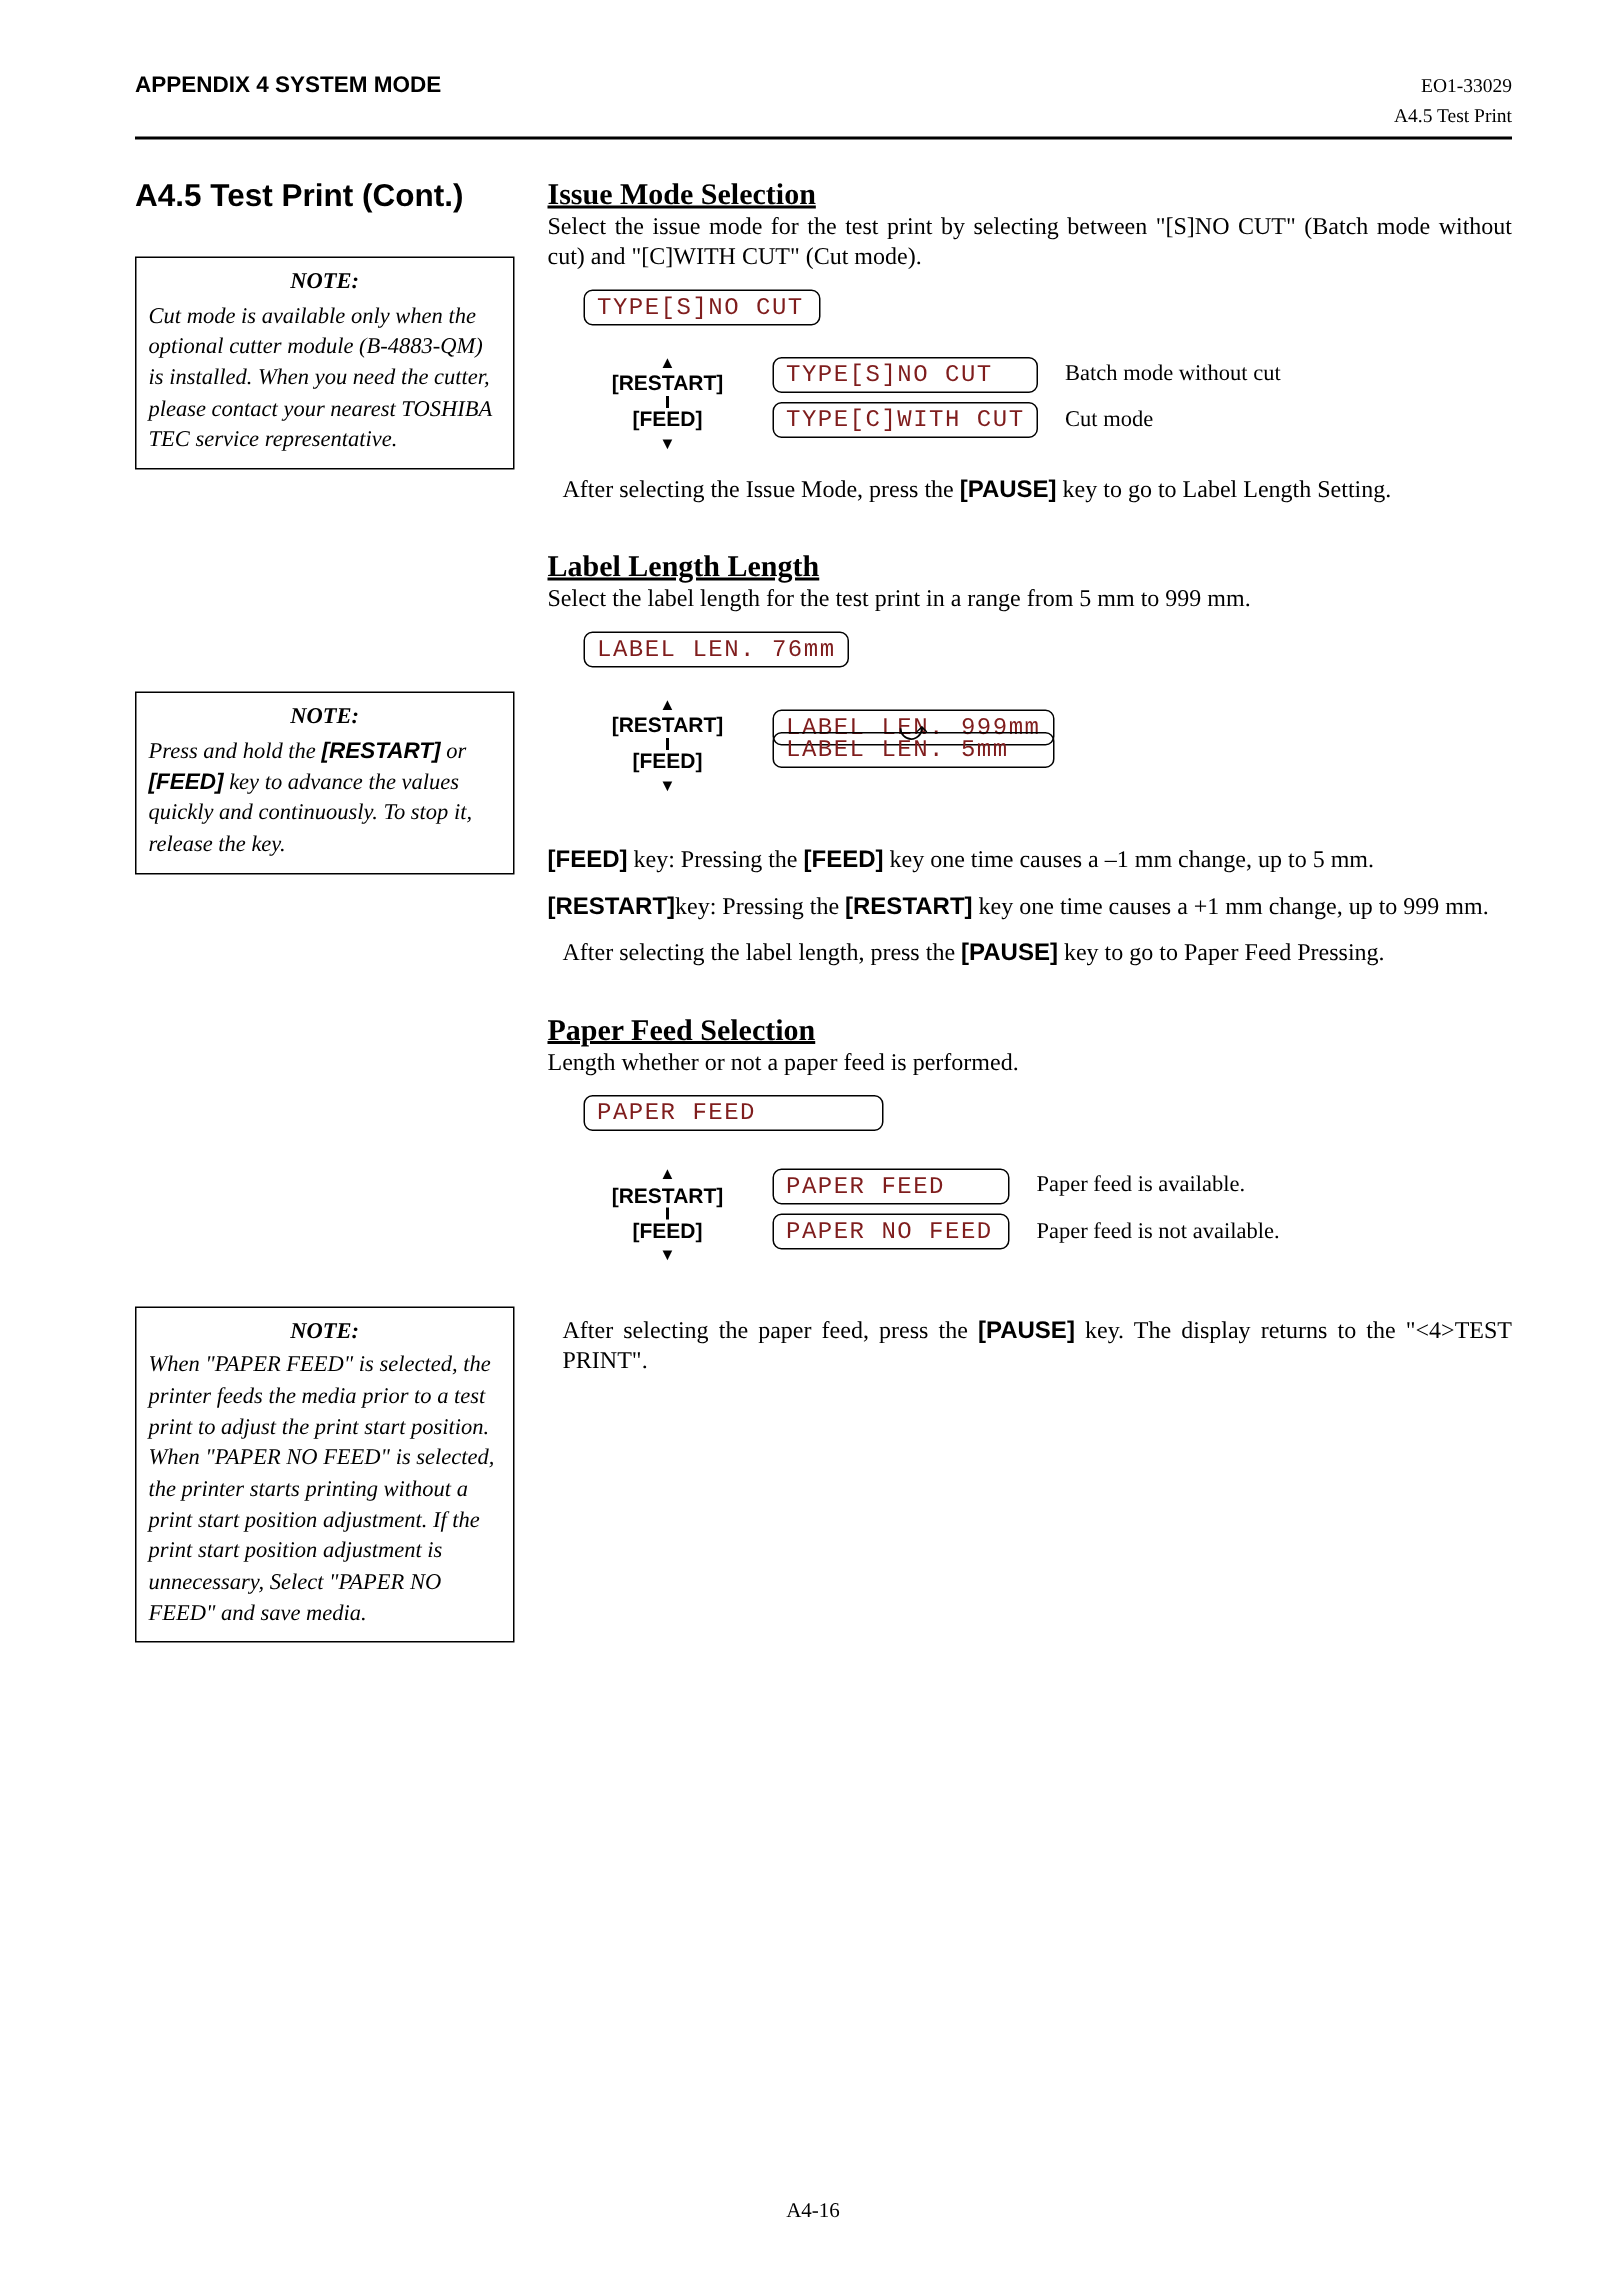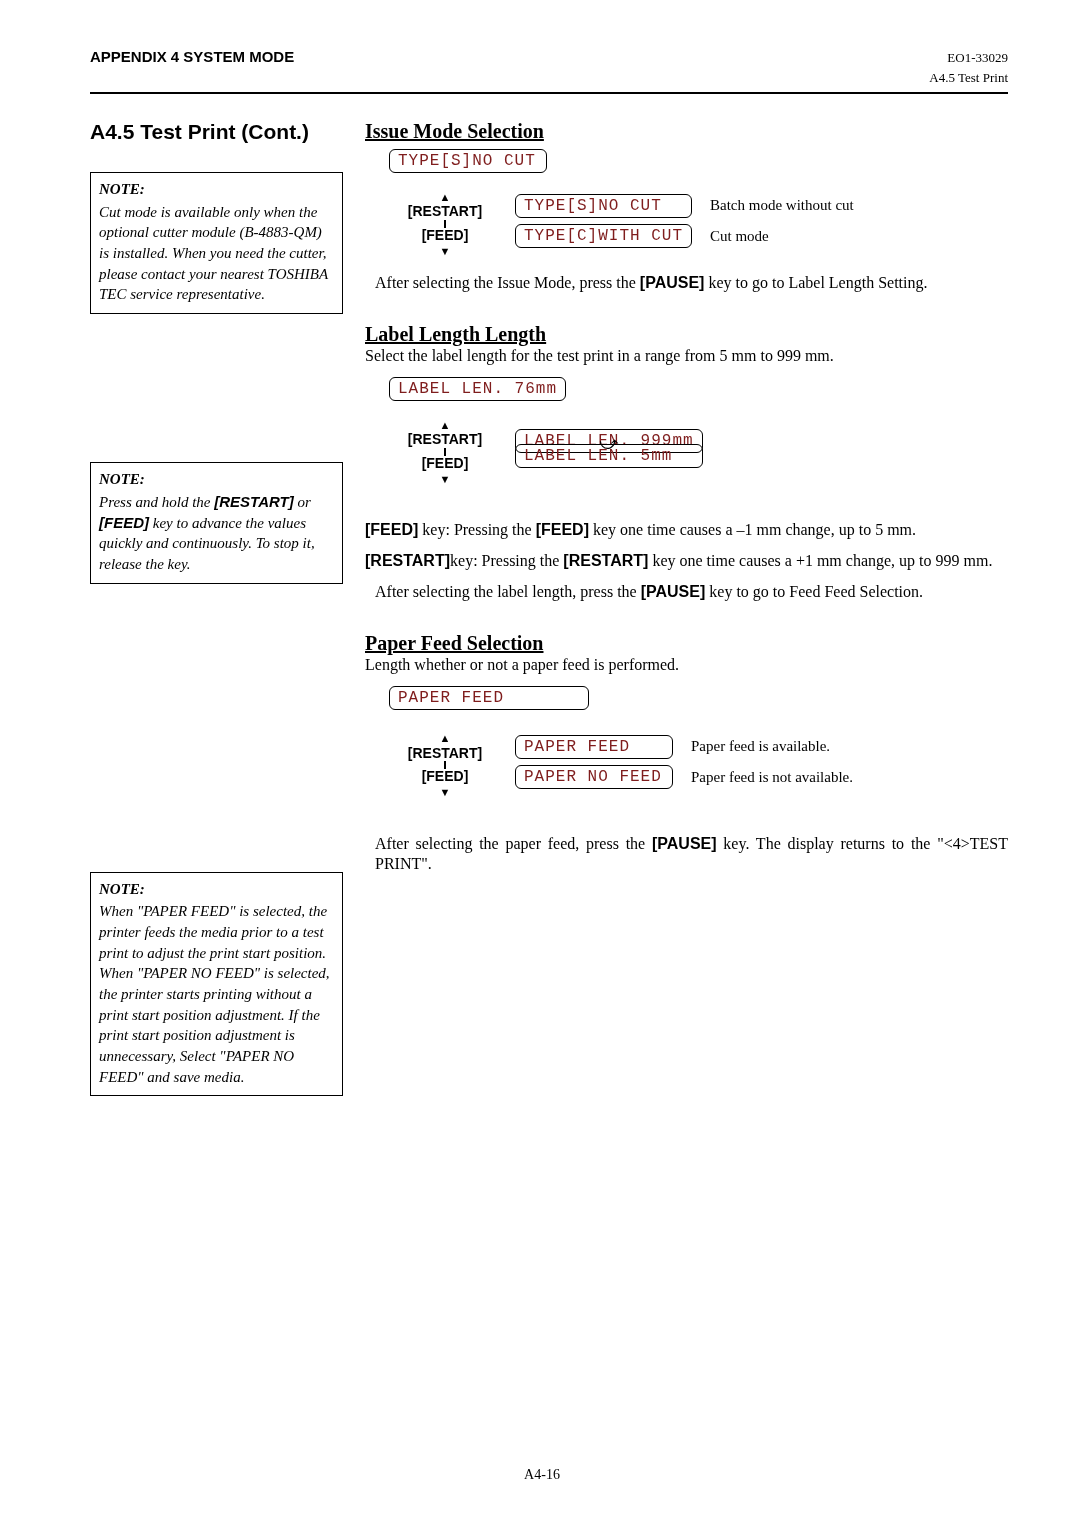"Select the issue mode for" div.body-text { html: none -> <div>Select the issue mode for the test print by selecting between "[S]NO CUT" (Batch mode without cut) and "[C]WITH CUT" (Cut mode).</div> }
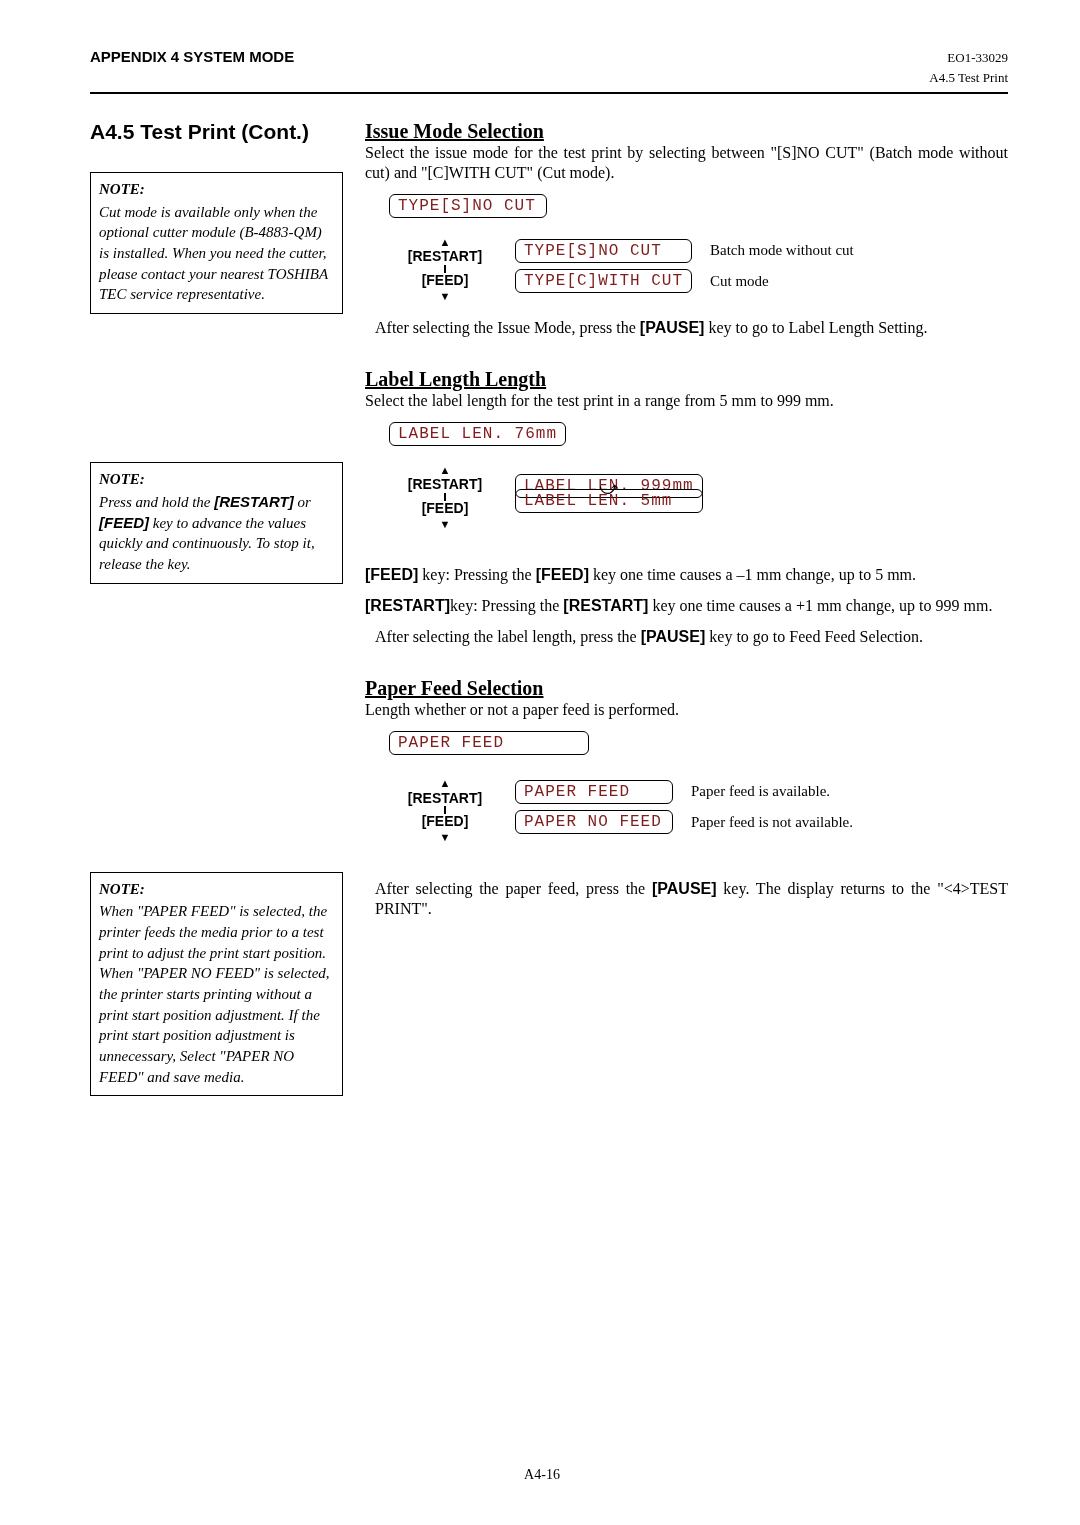"NOTE:" .note-title { text-align: left -> center }
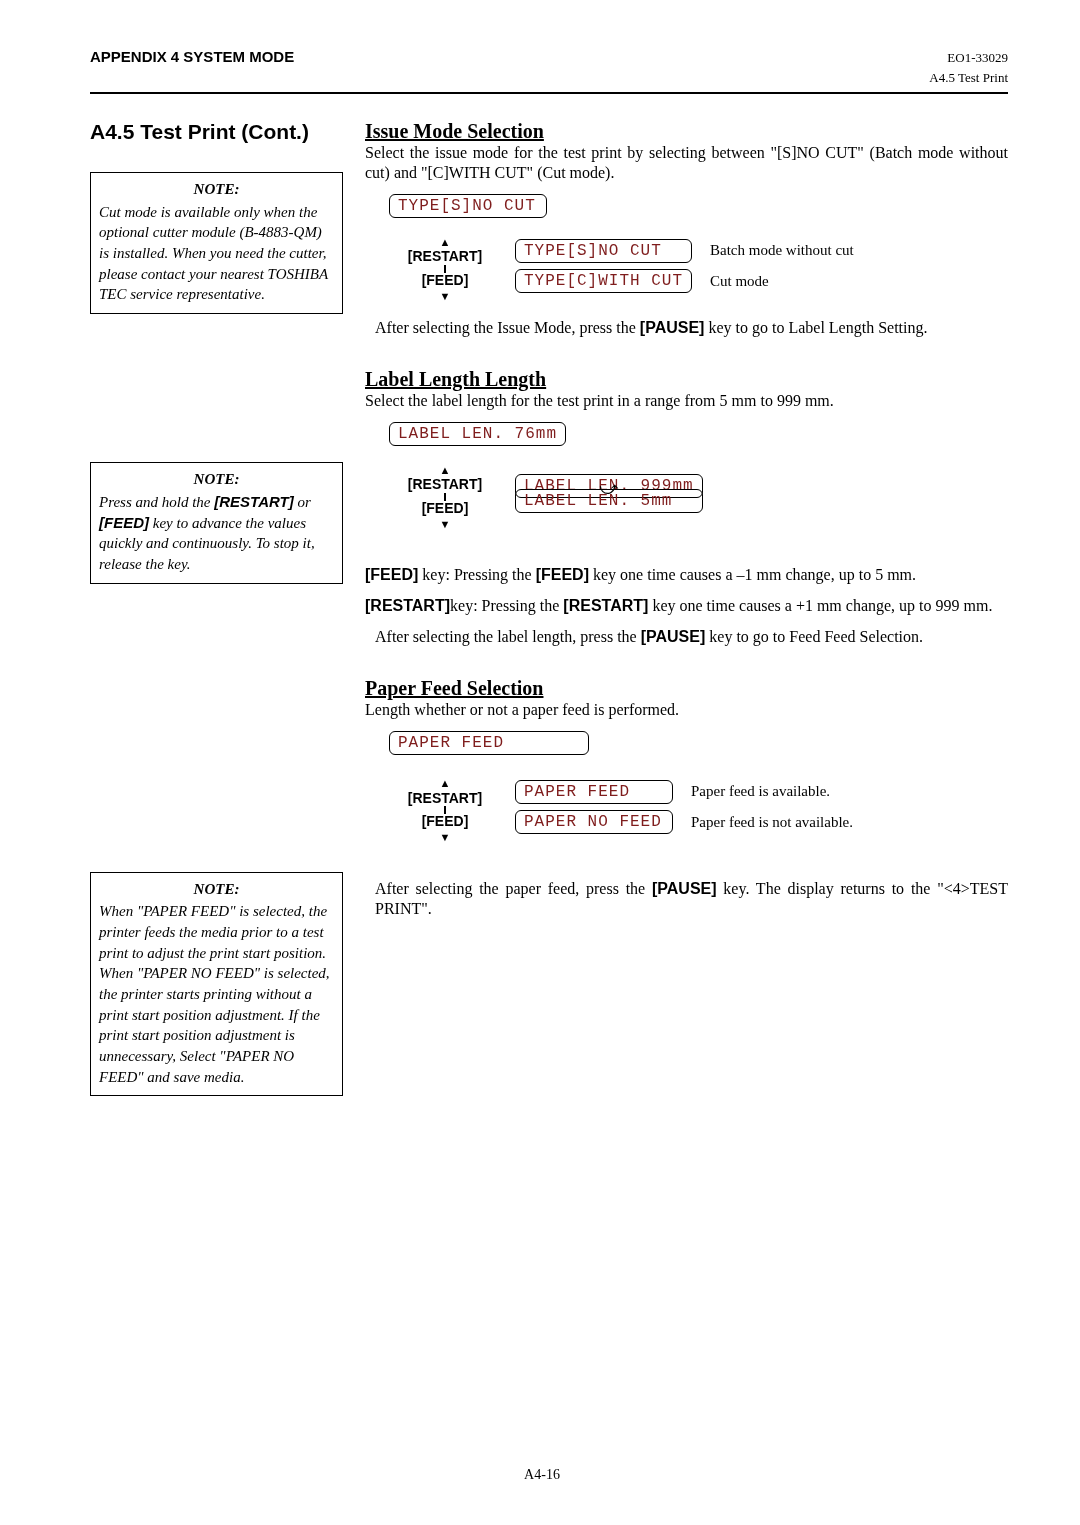"key to go to Feed" span { text: Feed Feed Selection -> Paper Feed Pressing }
